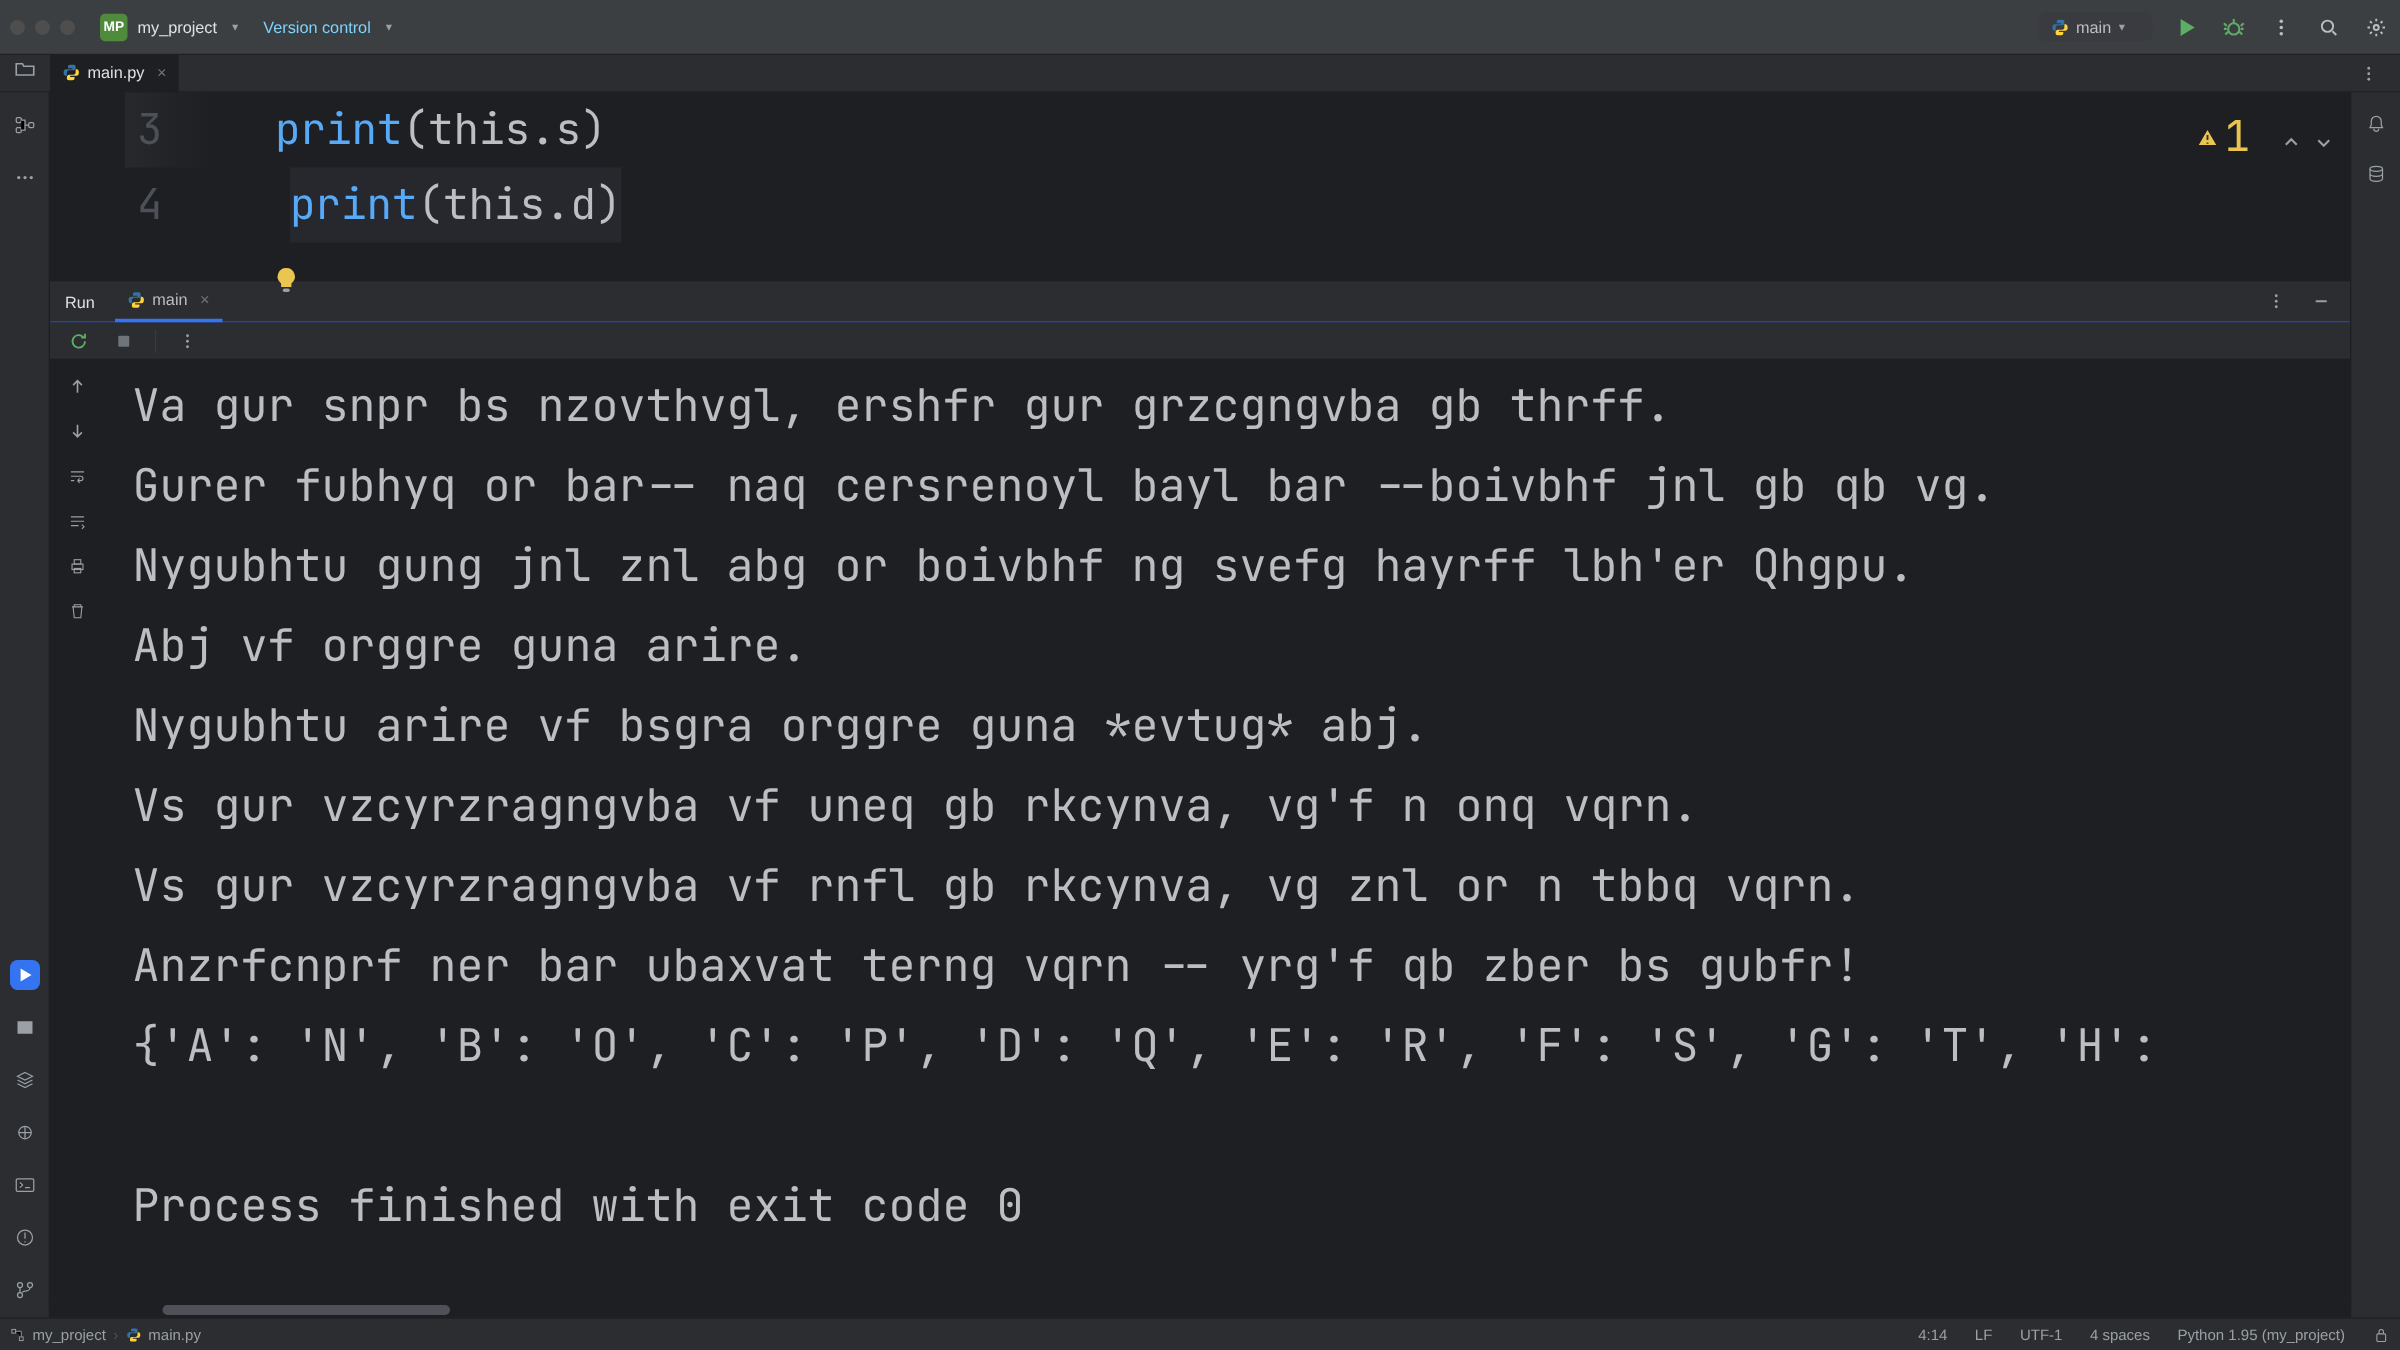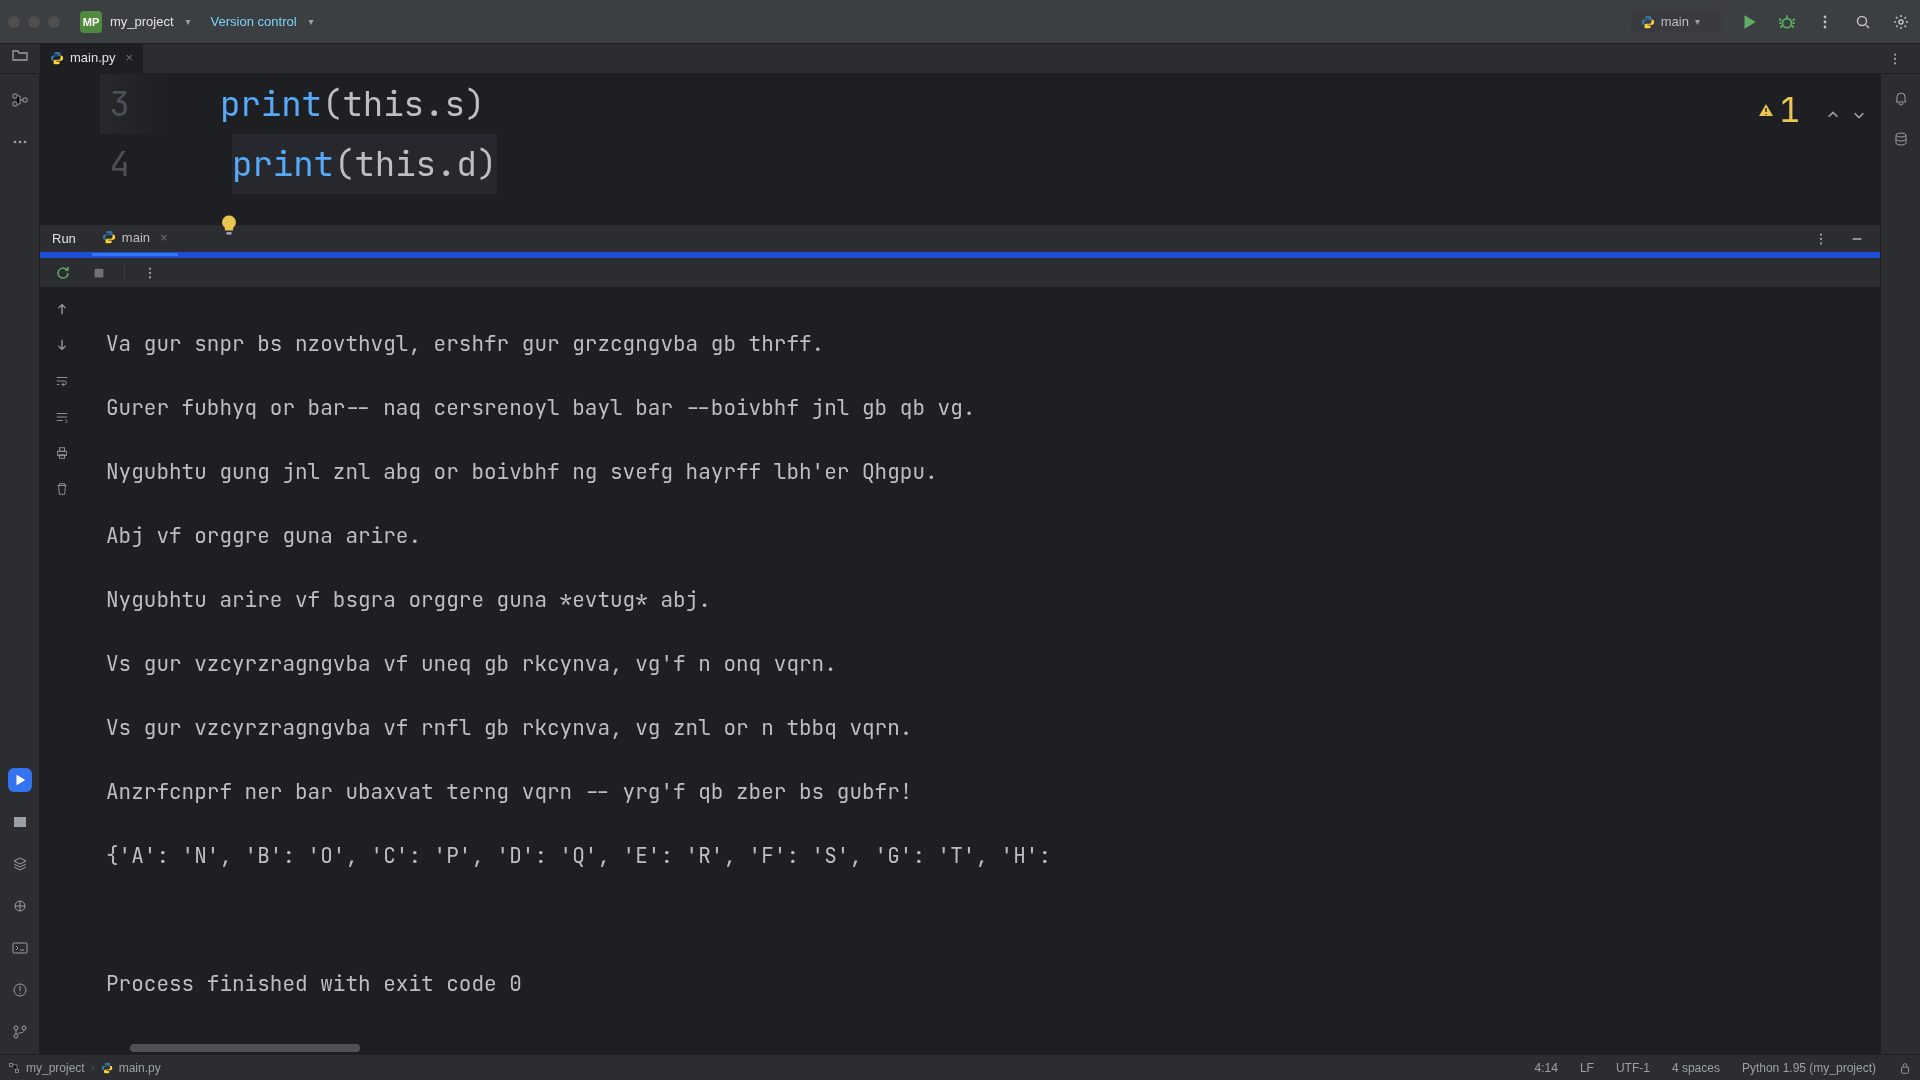"Run" .runbar { border-bottom: 6px solid #1d4ed8 -> 1px solid #1d4ed8 }
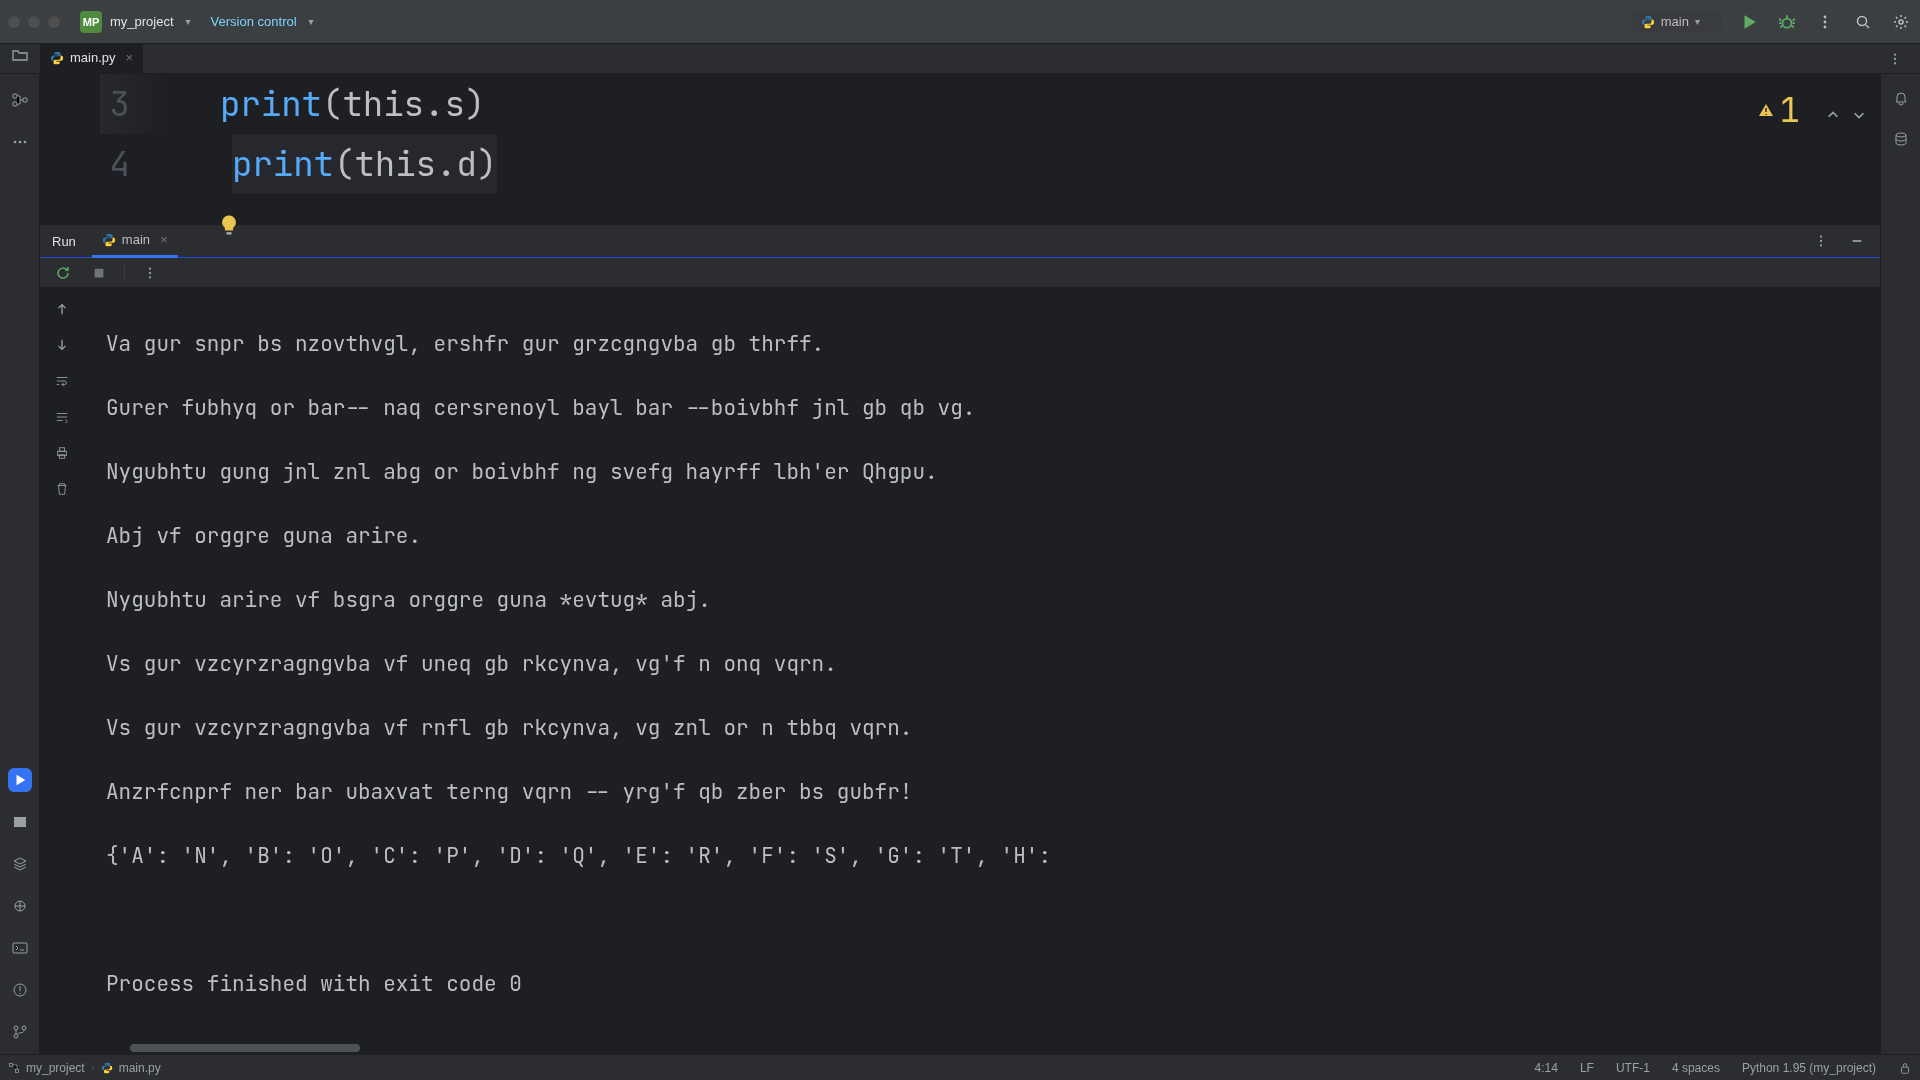"Va gur snpr bs nzovthvgl," .console { font-size: 21px -> 36px; padding: 24px 22px -> 4px 22px }
